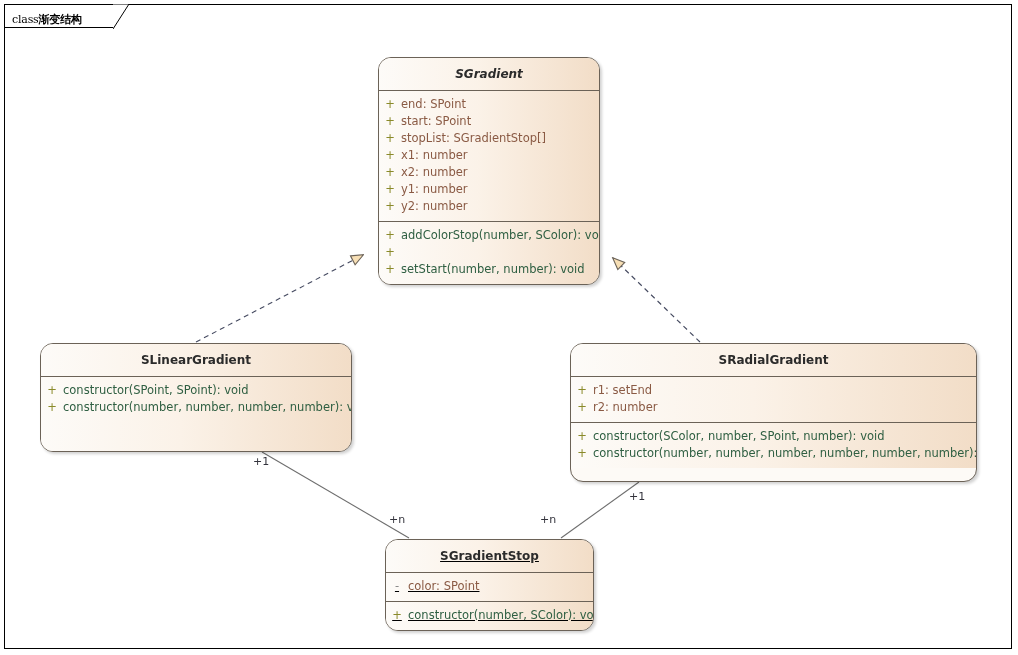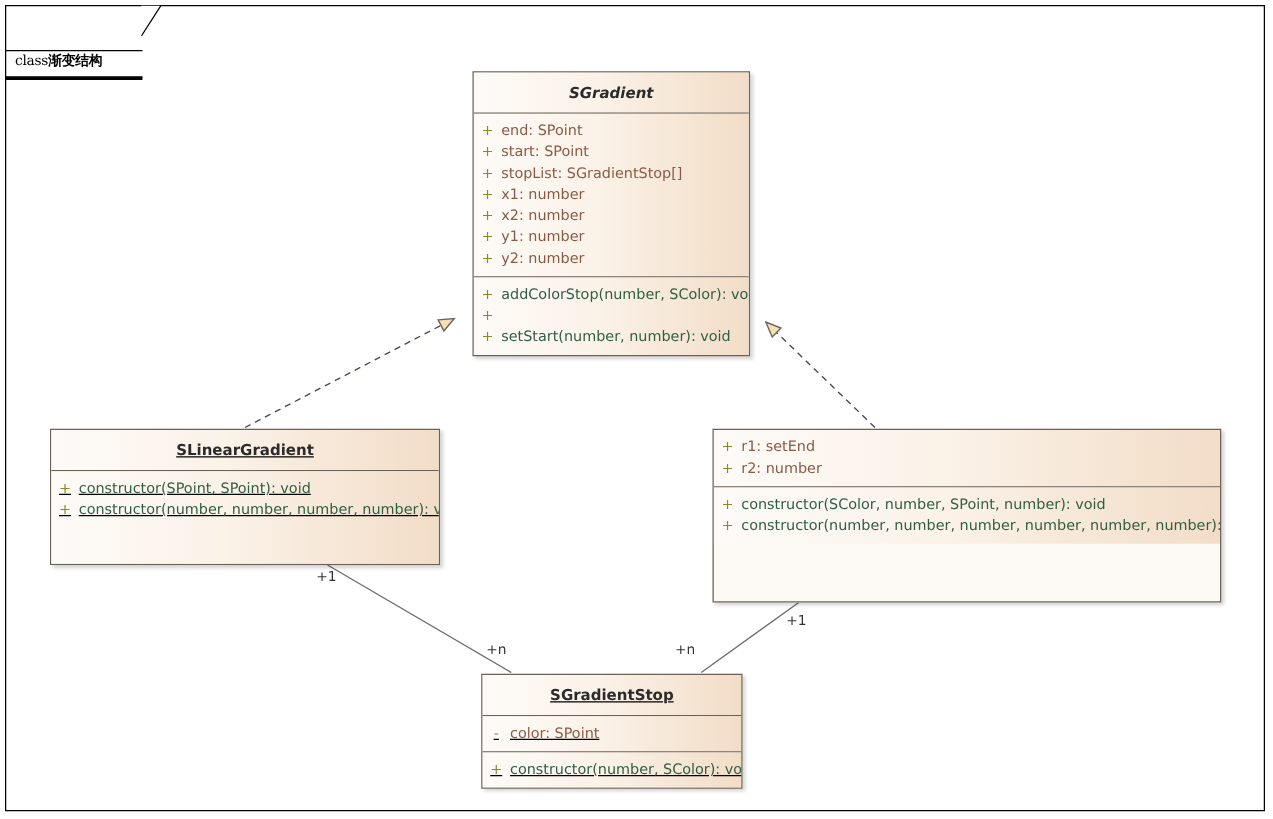"class渐变结构" .frame-tab { align-items: flex-start -> flex-end; border-bottom: 3px solid #000000 -> 1px solid #000000; margin-top: 36px -> none }
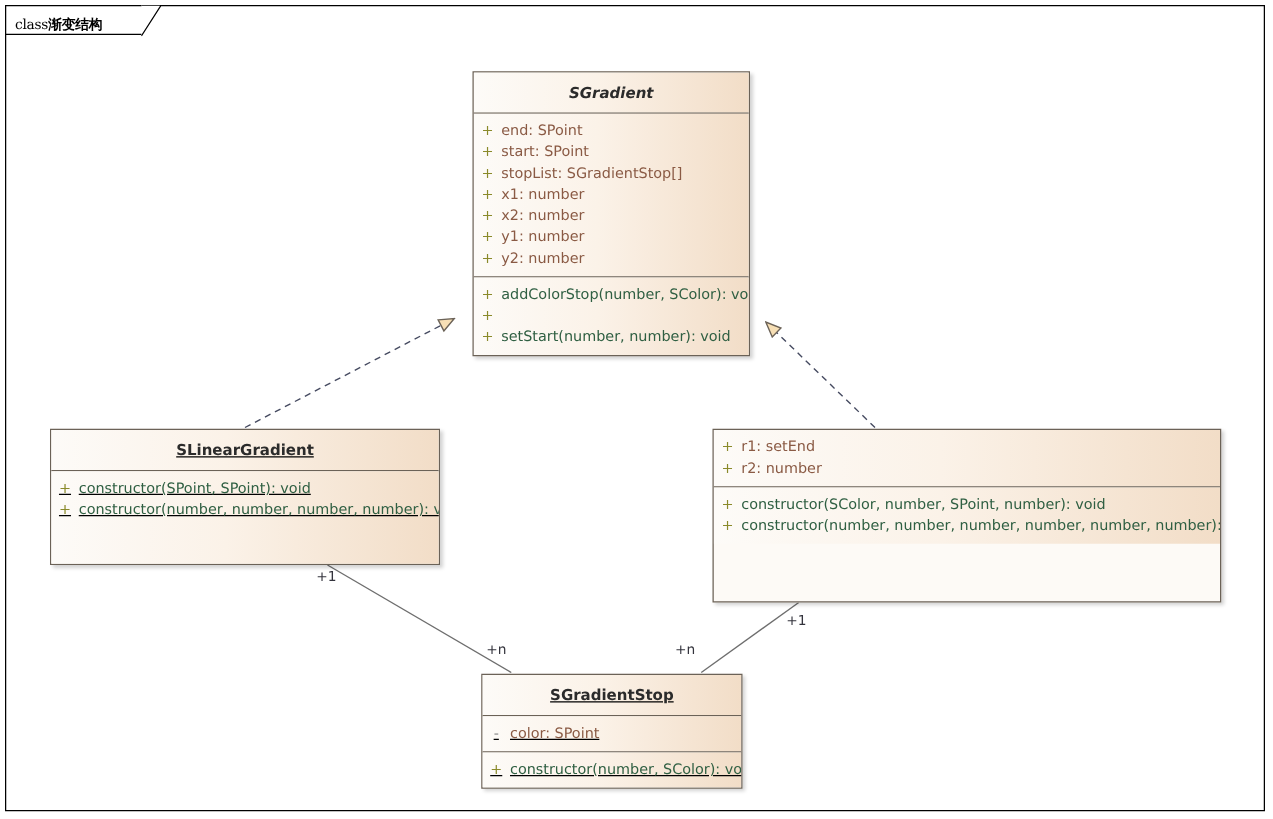"SGradient" .uml { border-radius: 0 -> 13px }
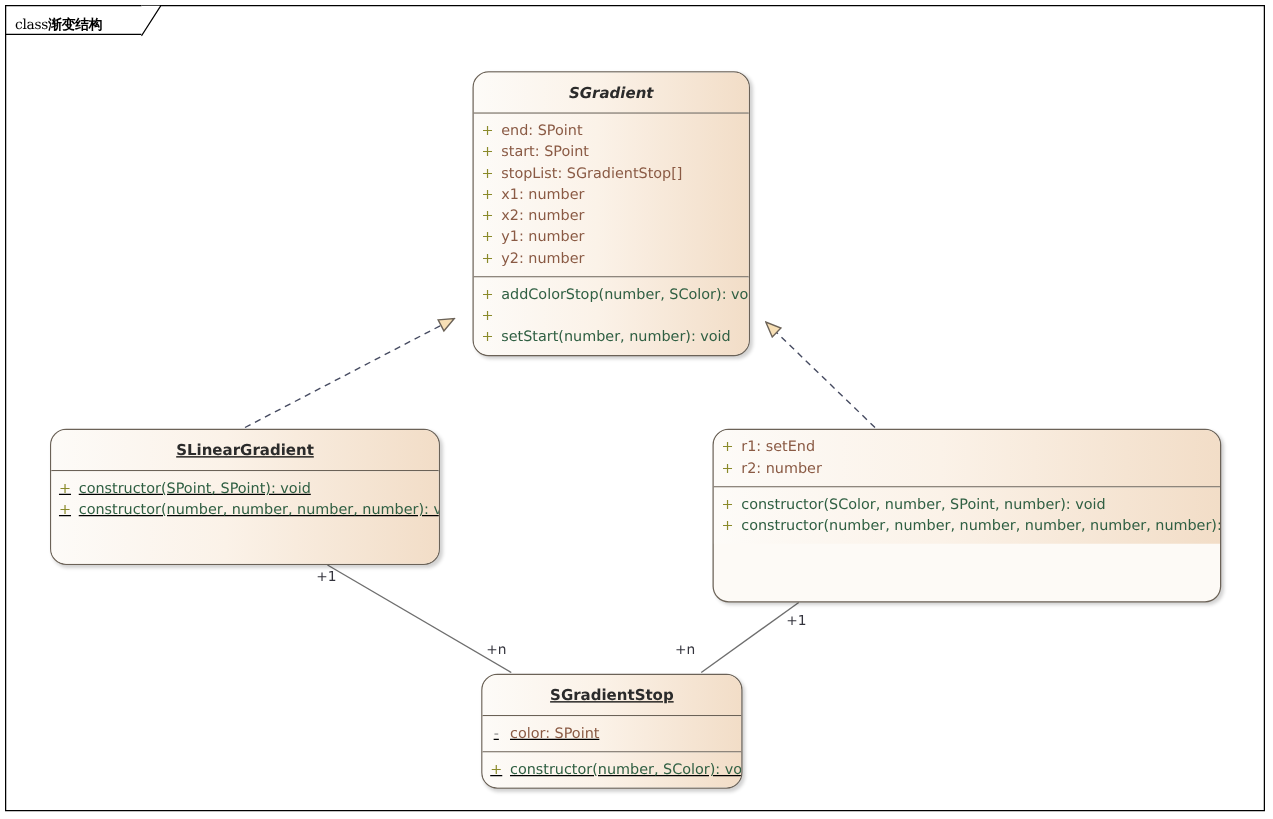"SLinearGradient" div.uml { text-decoration: underline -> none }
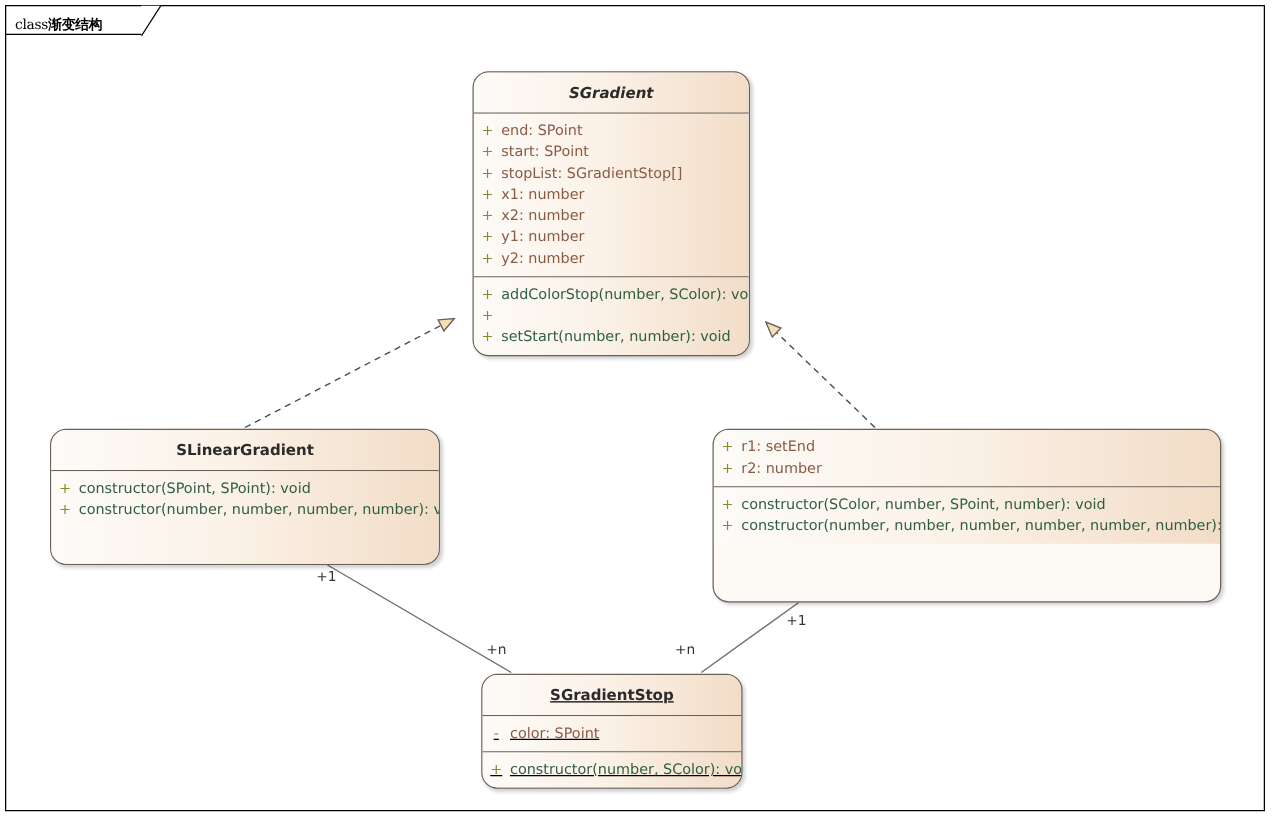"SRadialGradient" div.uml-header { html: none -> <div>SRadialGradient</div> }
